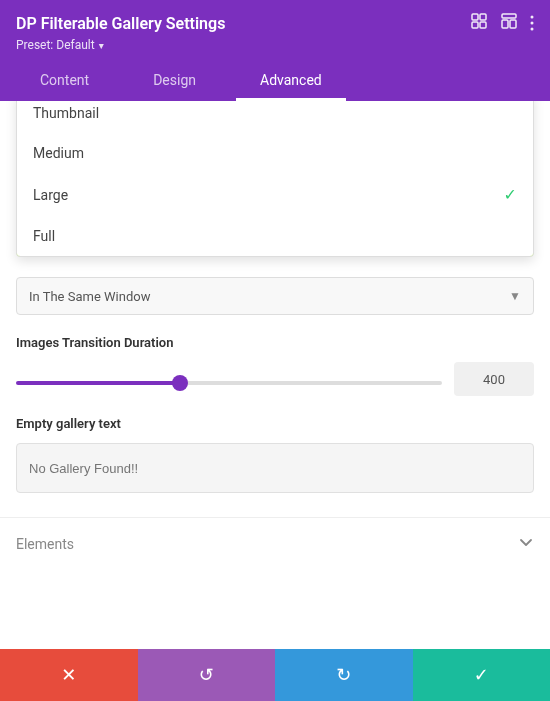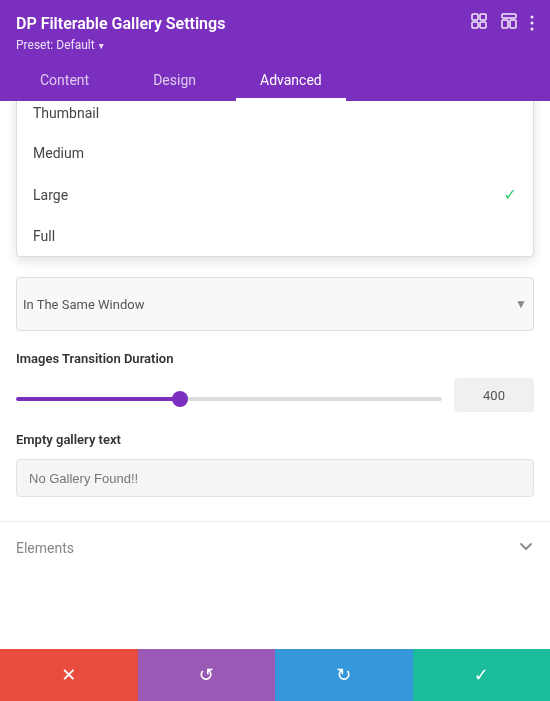"In The Same Window" .select-display { height: 54px -> 38px; padding: 0 6px -> 0 12px }
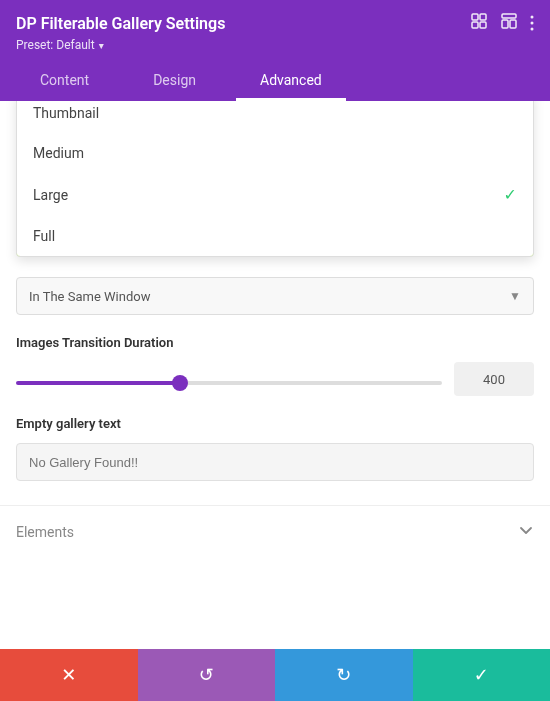"No Gallery Found!!" .text-input { height: 38px -> 50px }
